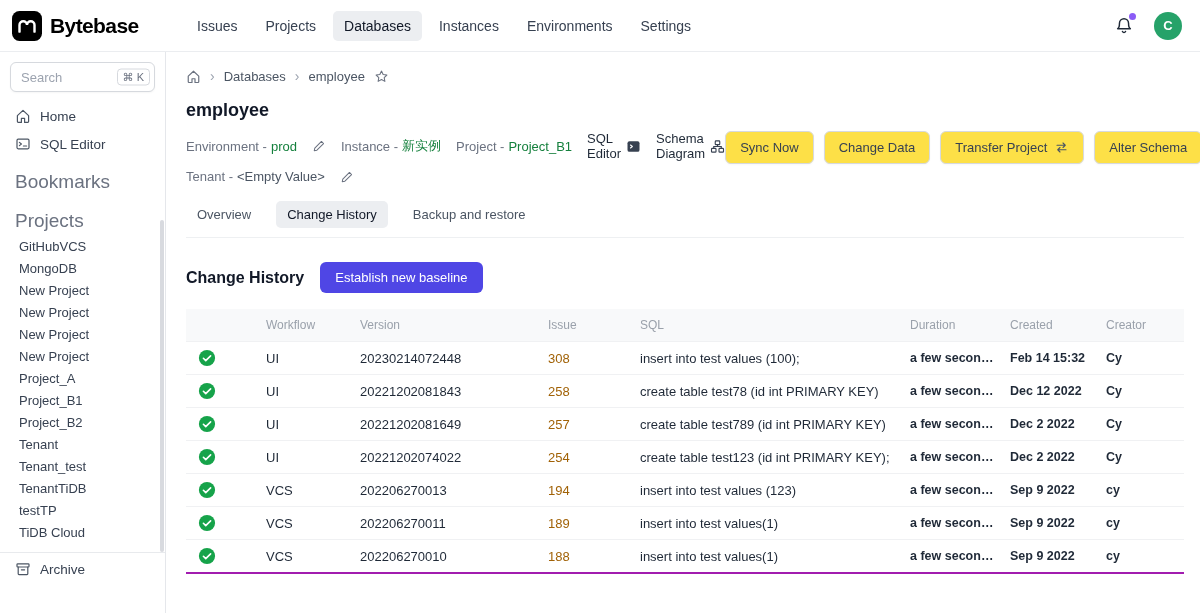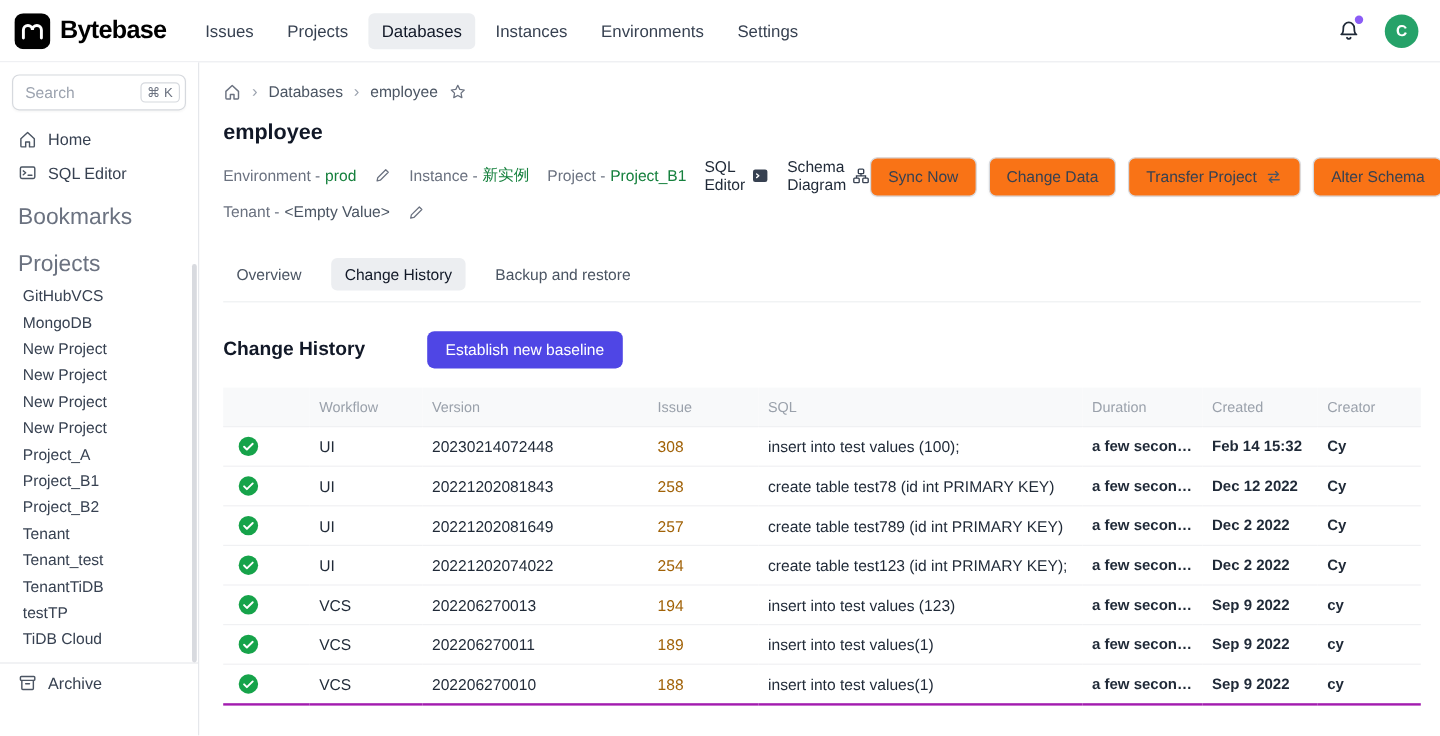"Bytebase" header { gap: none -> 26px }
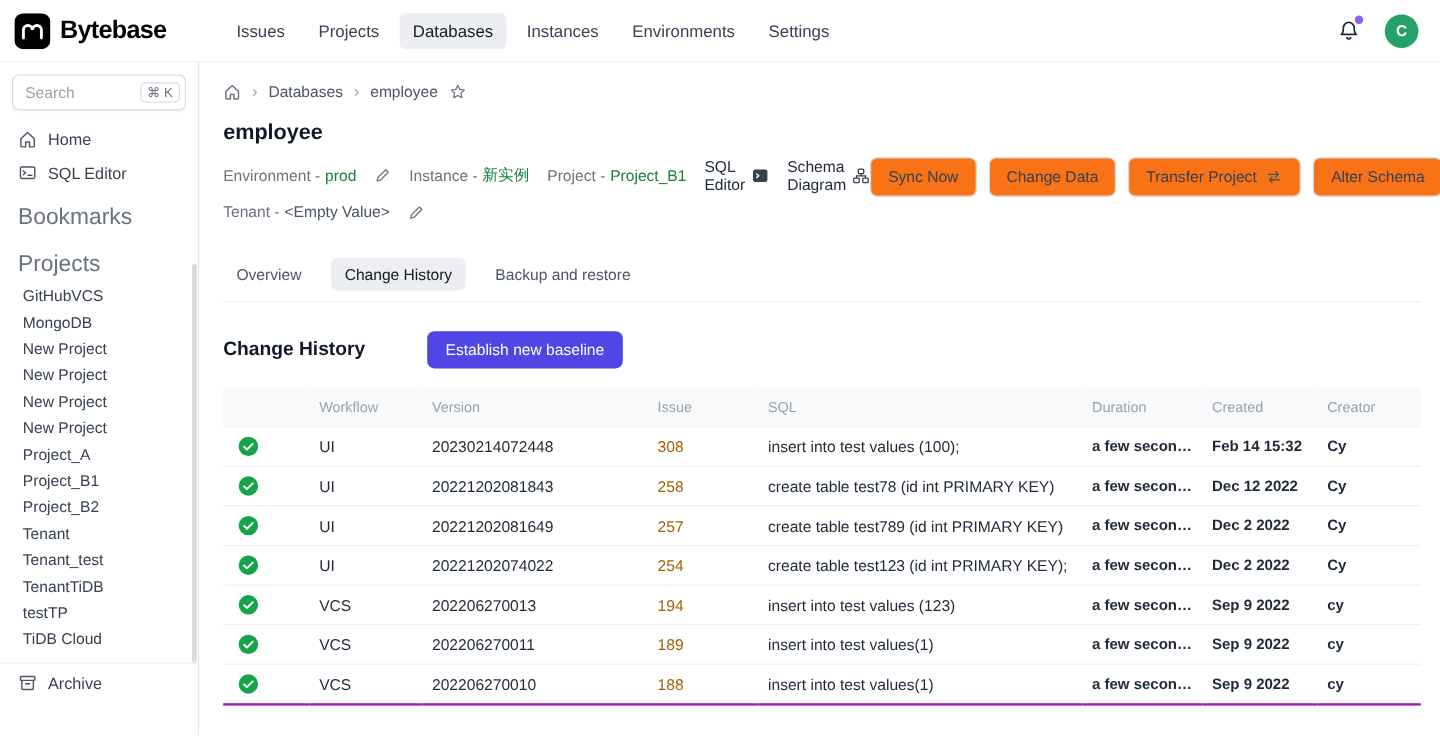"Sync Now" .btn { background: #f97316 -> #fde047 }
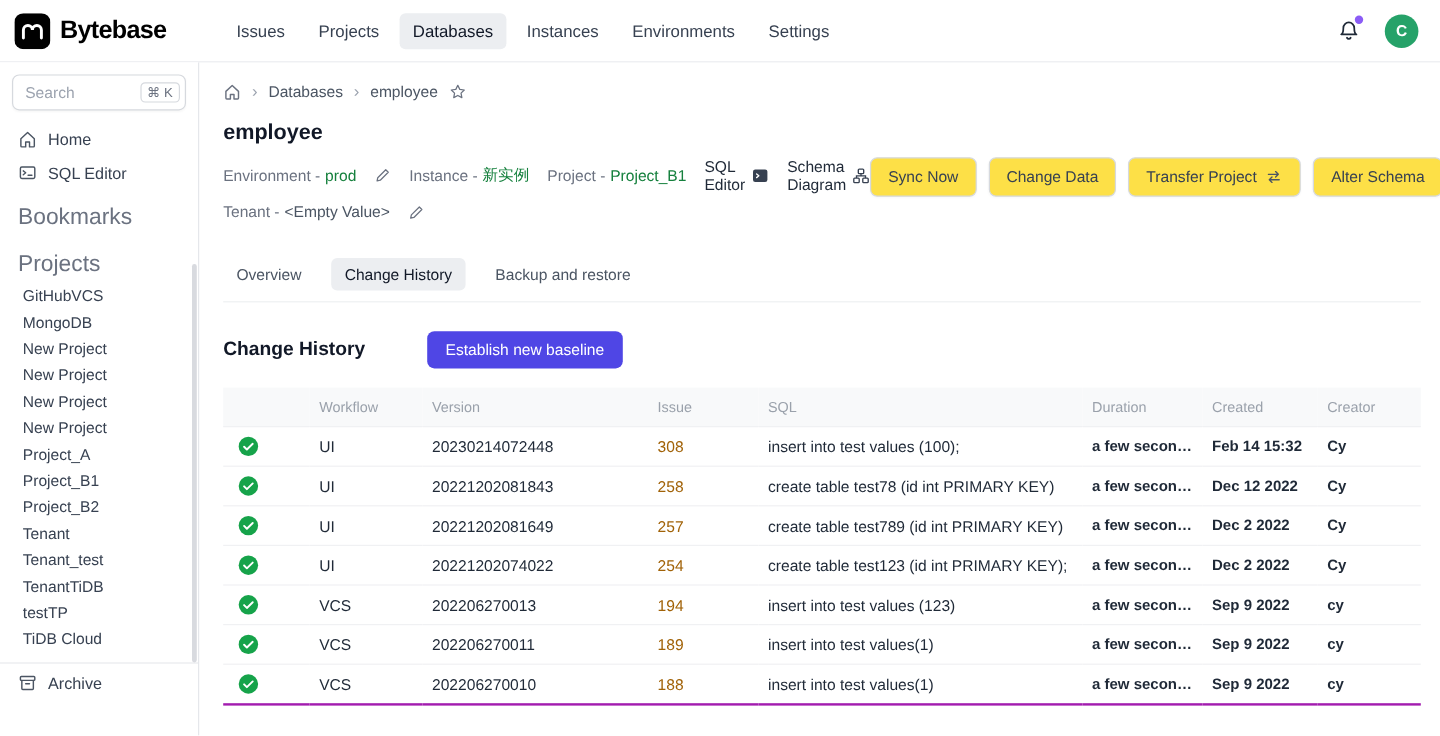"Overview" .tabs { margin-top: 31px -> 17px }
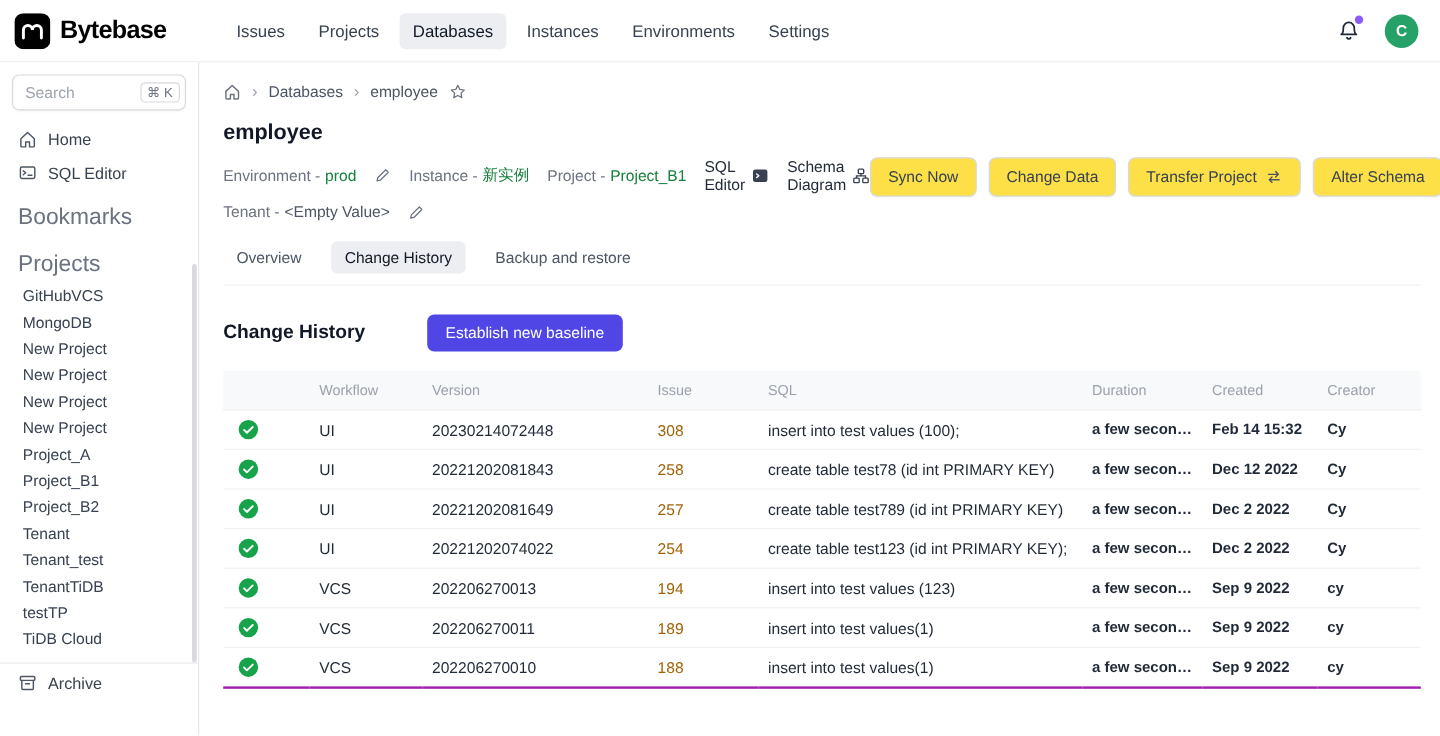"Establish new baseline" .btn-primary { margin-left: 36px -> none }
